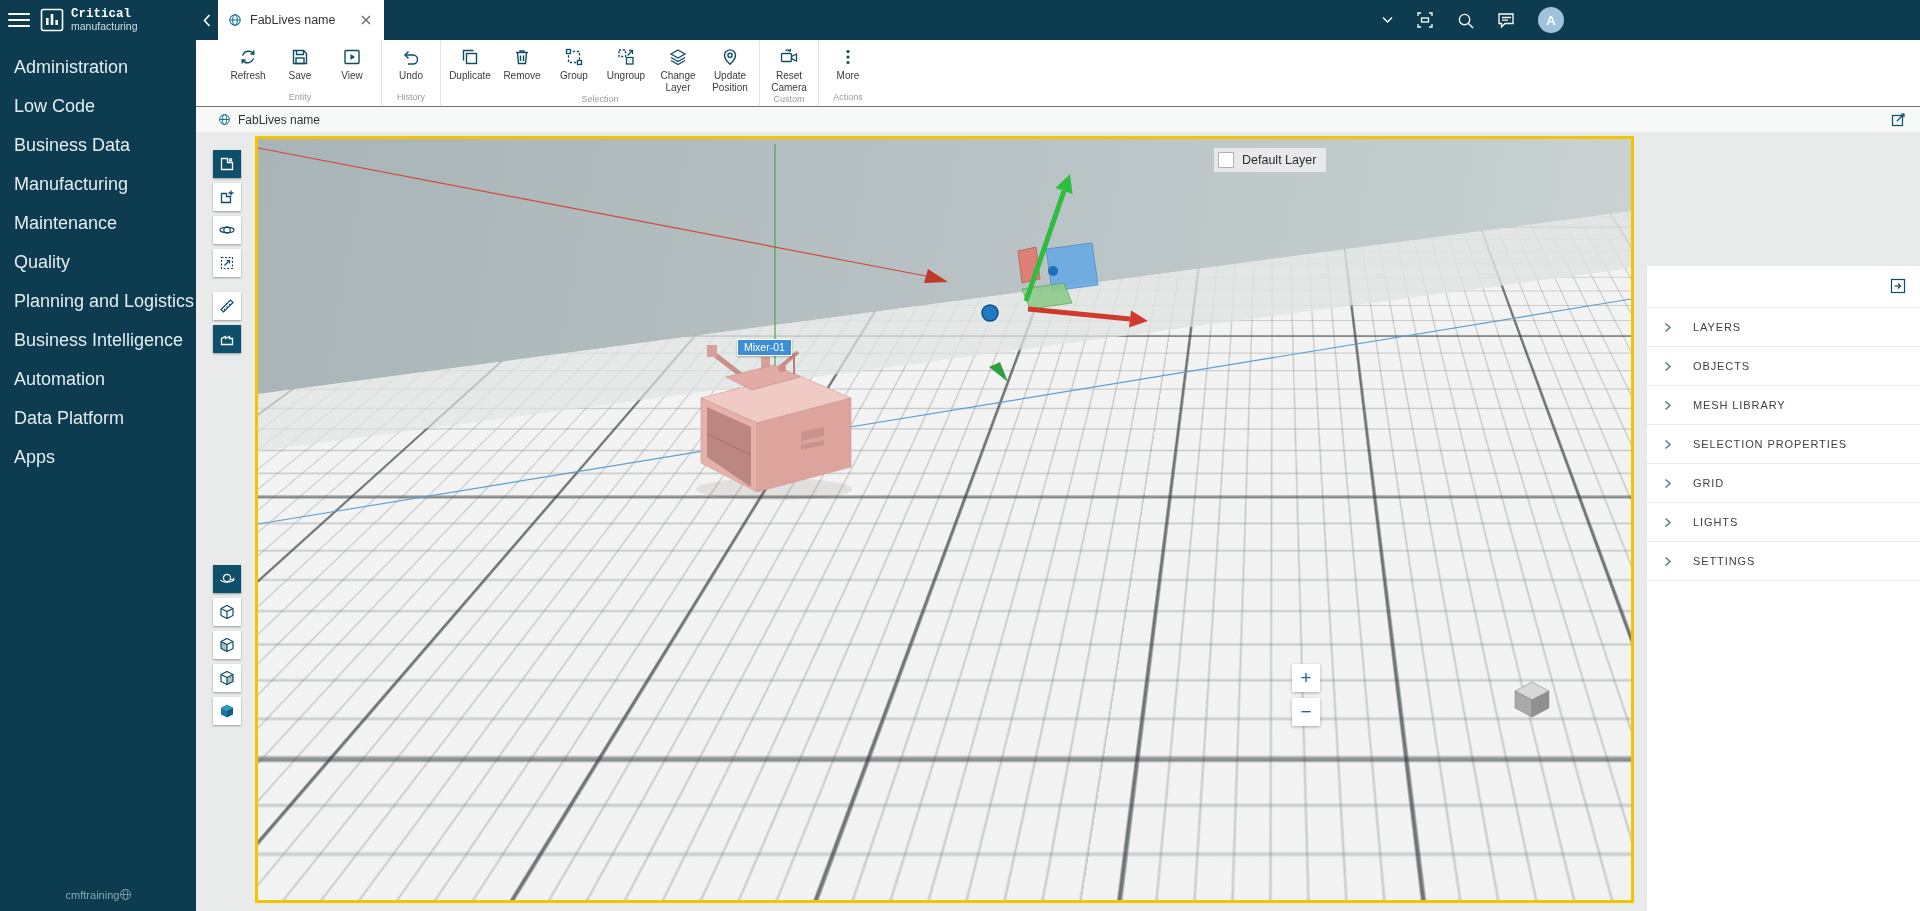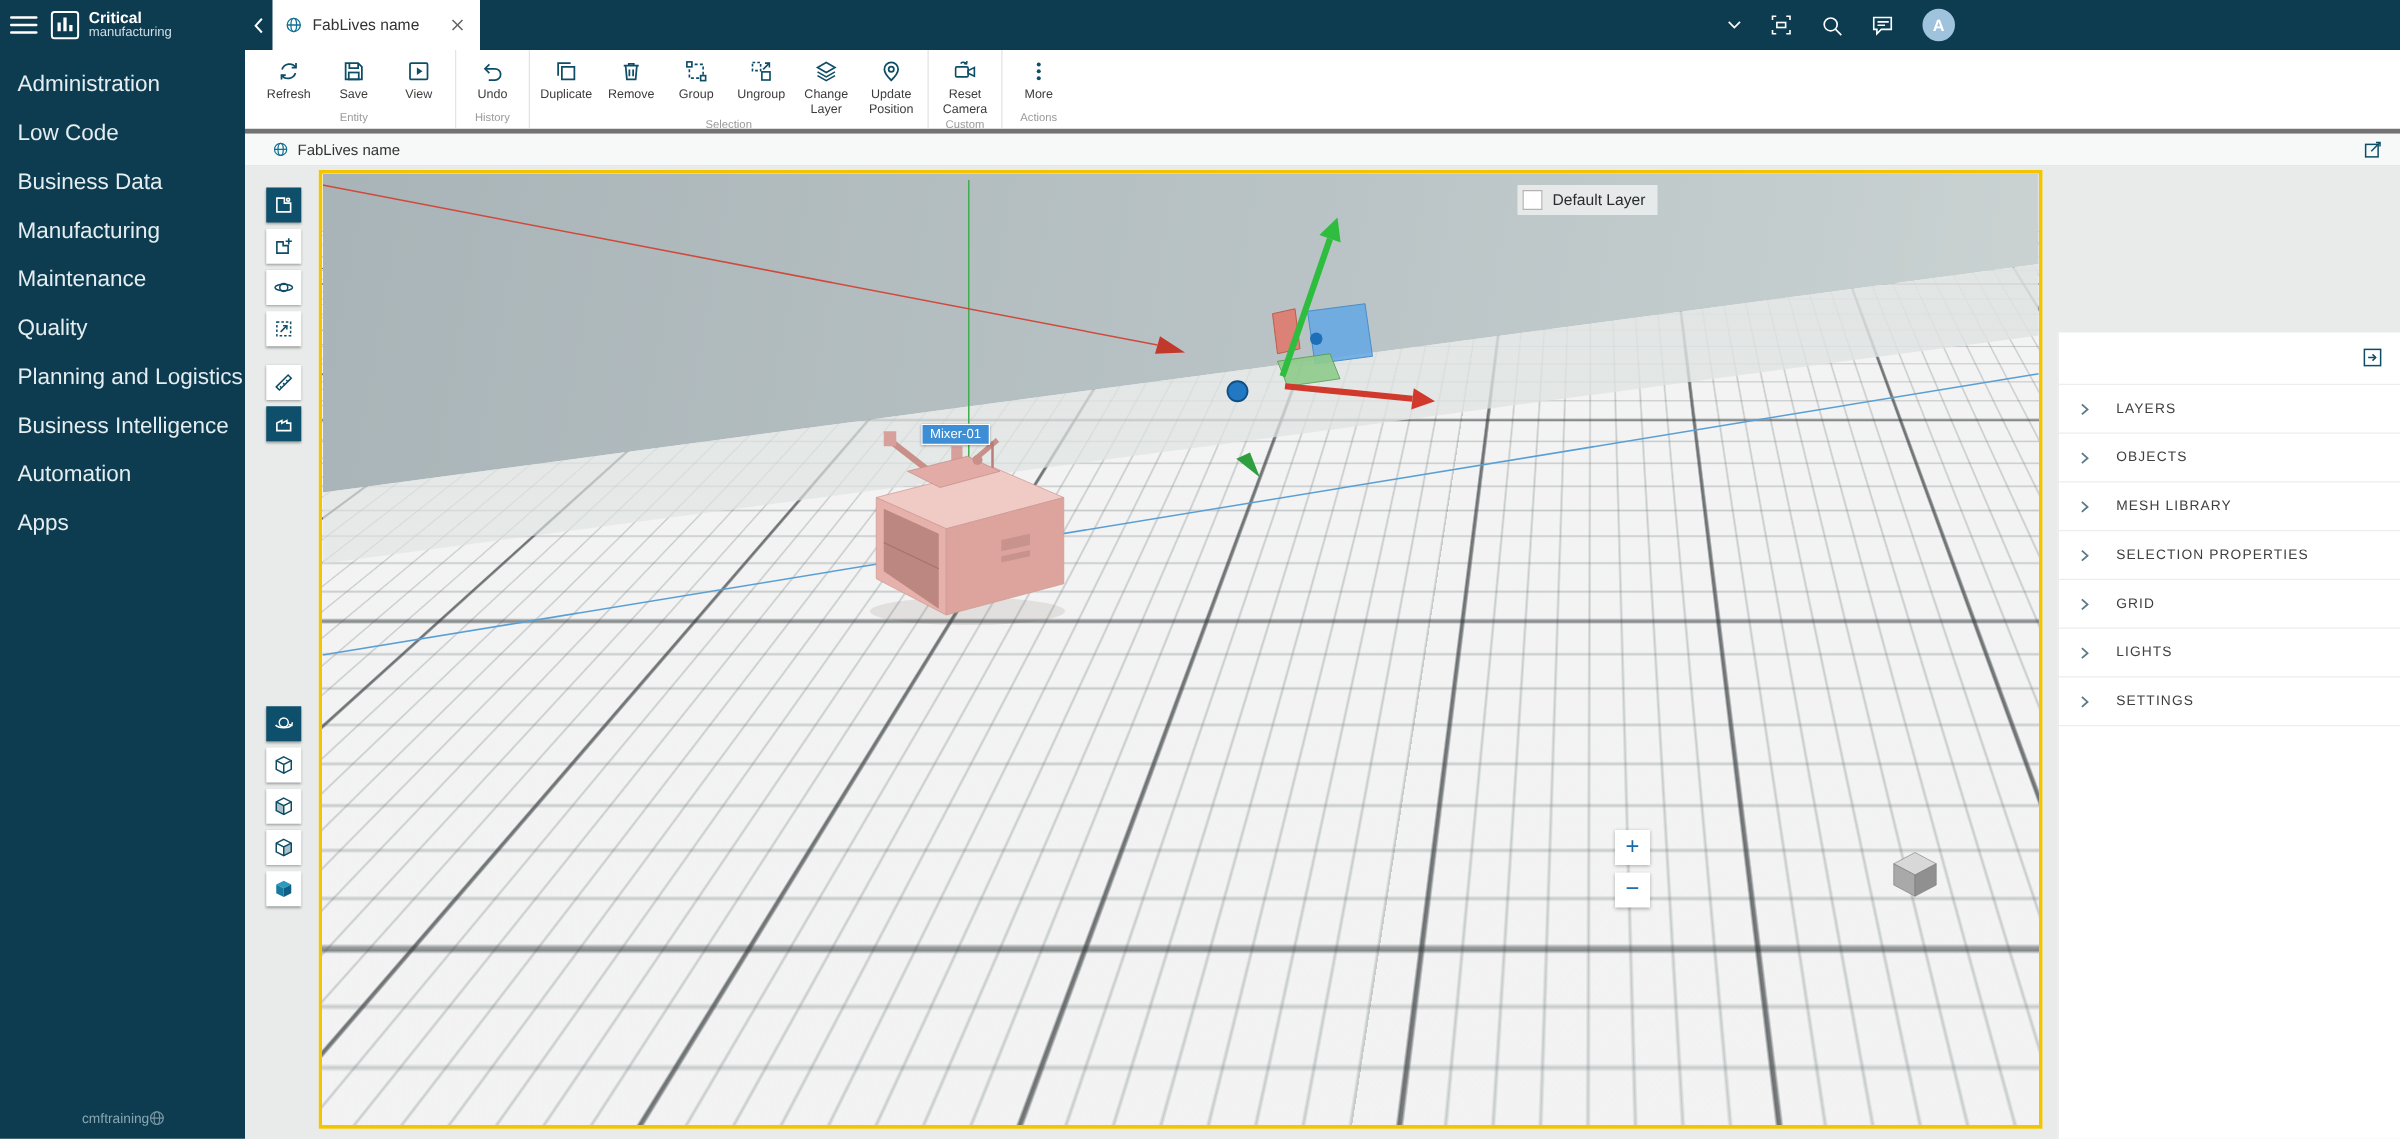"Critical" .brand-bold { font-family: none -> Liberation Mono, monospace }
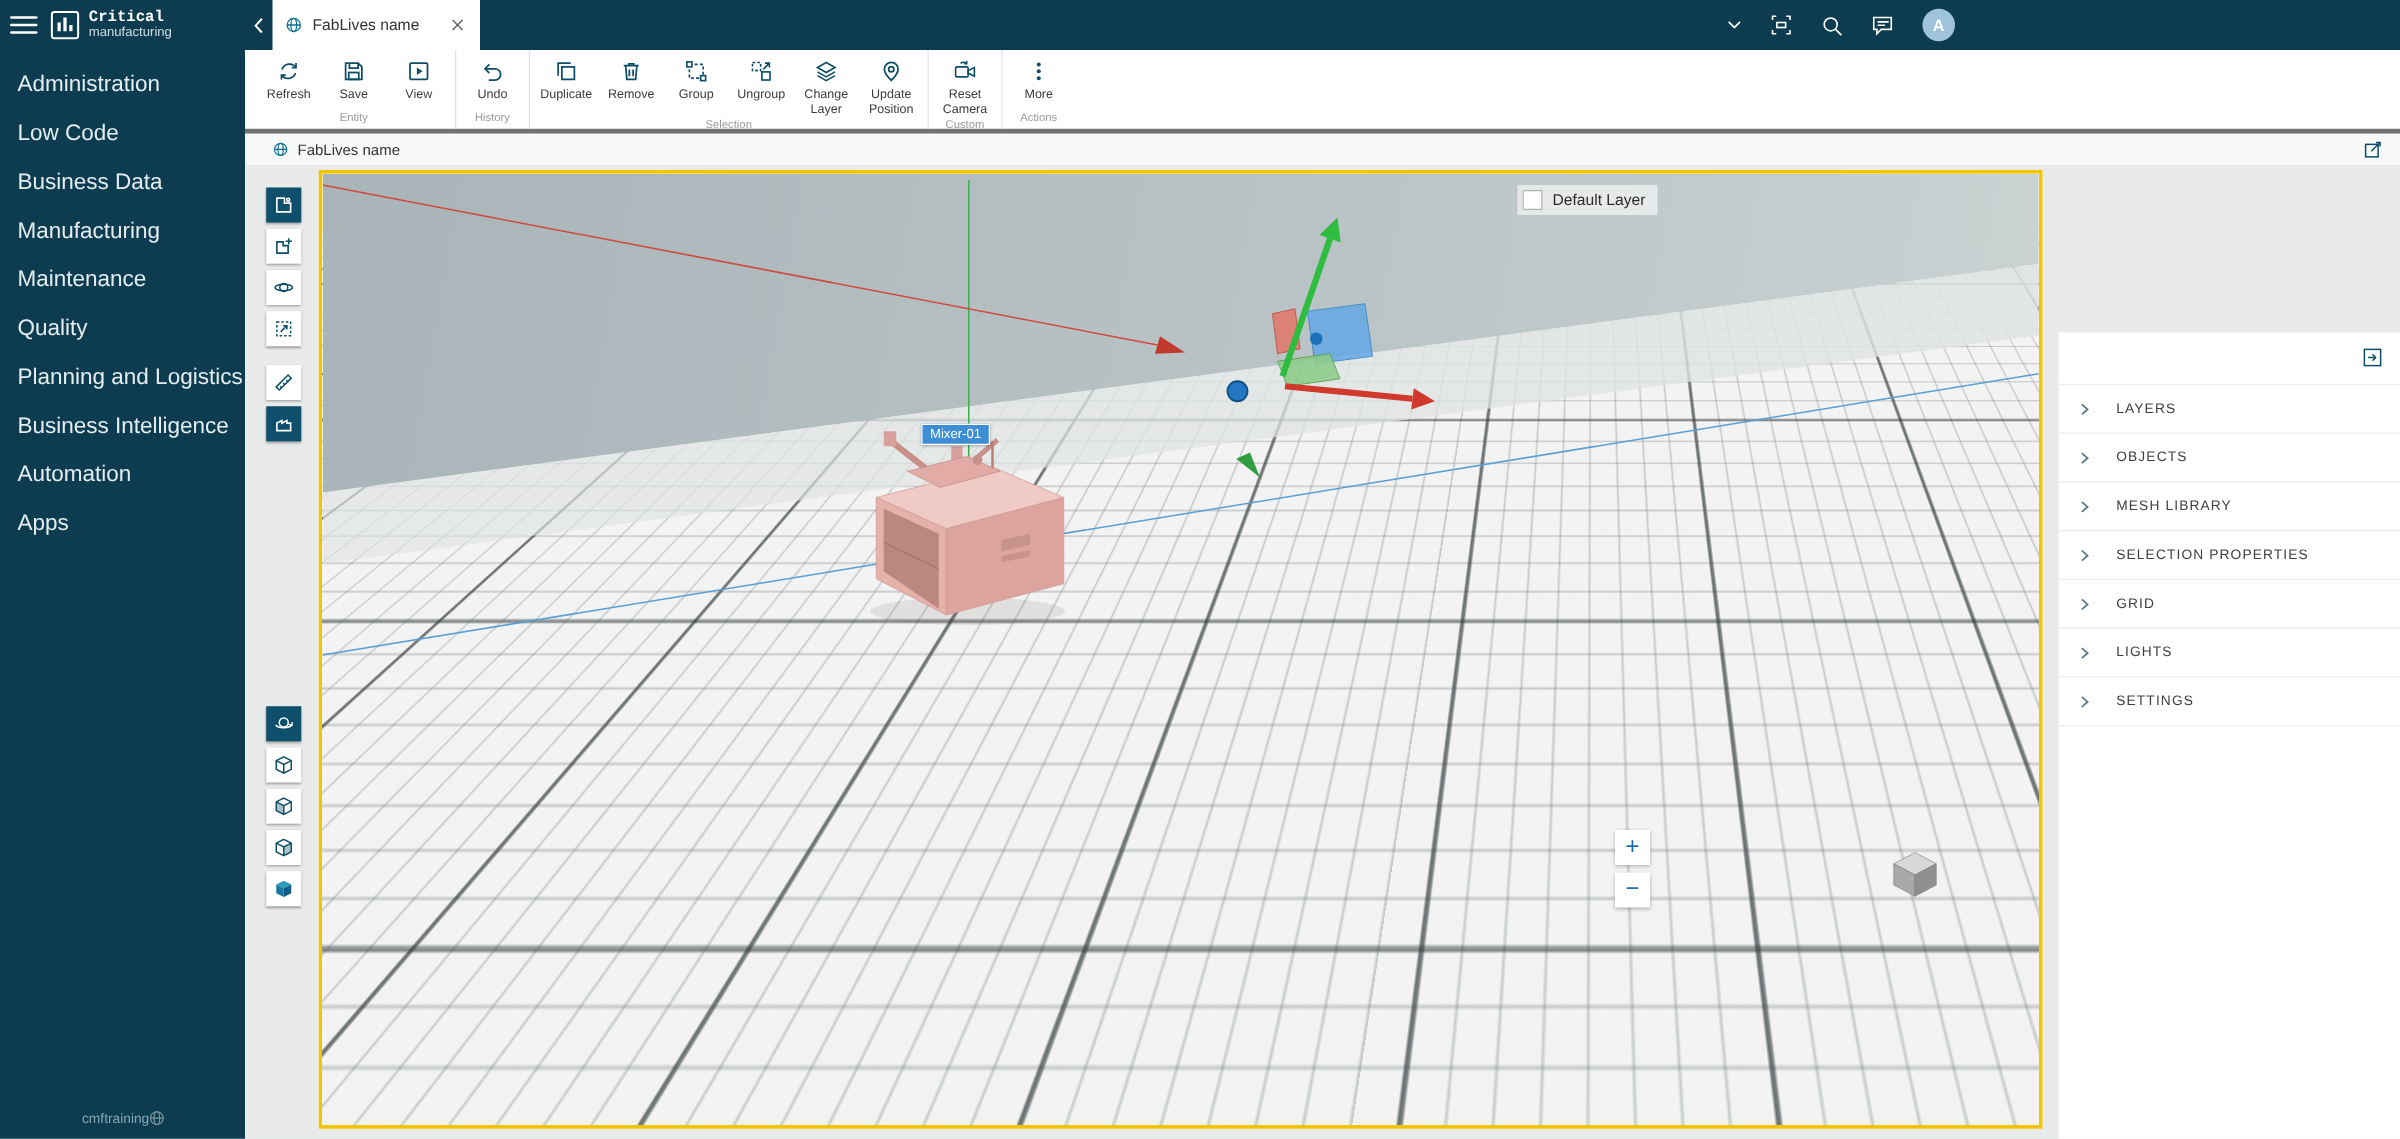"Refresh" .toolbar { border-bottom: 4px solid #737373 -> 1px solid #737373; padding-left: 6px -> 23px }
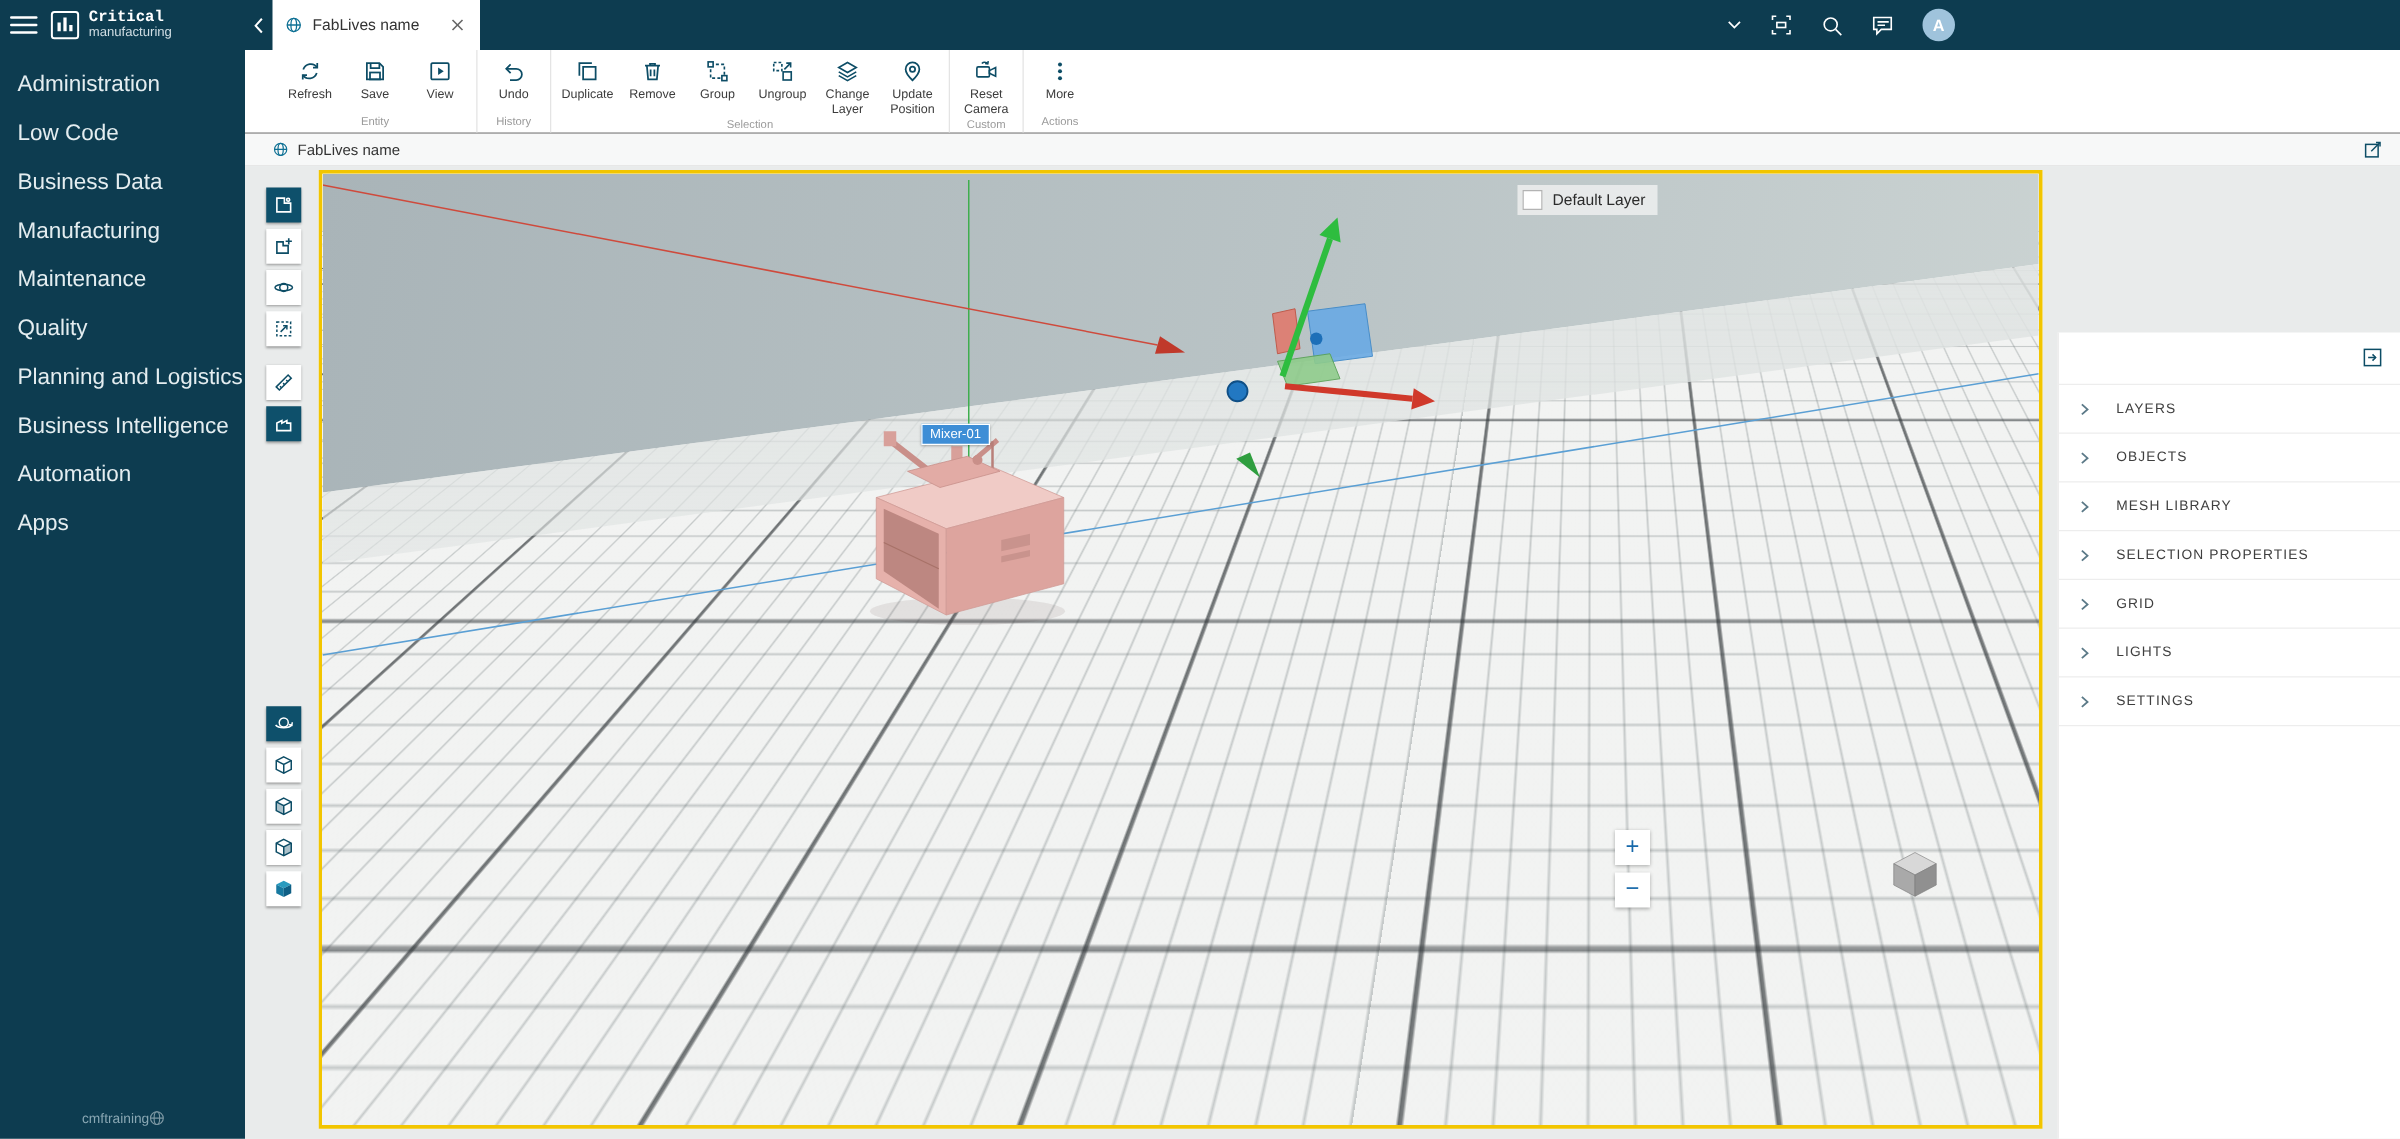"Data Platform" div.side-item { html: none -> <div>Data Platform</div> }
